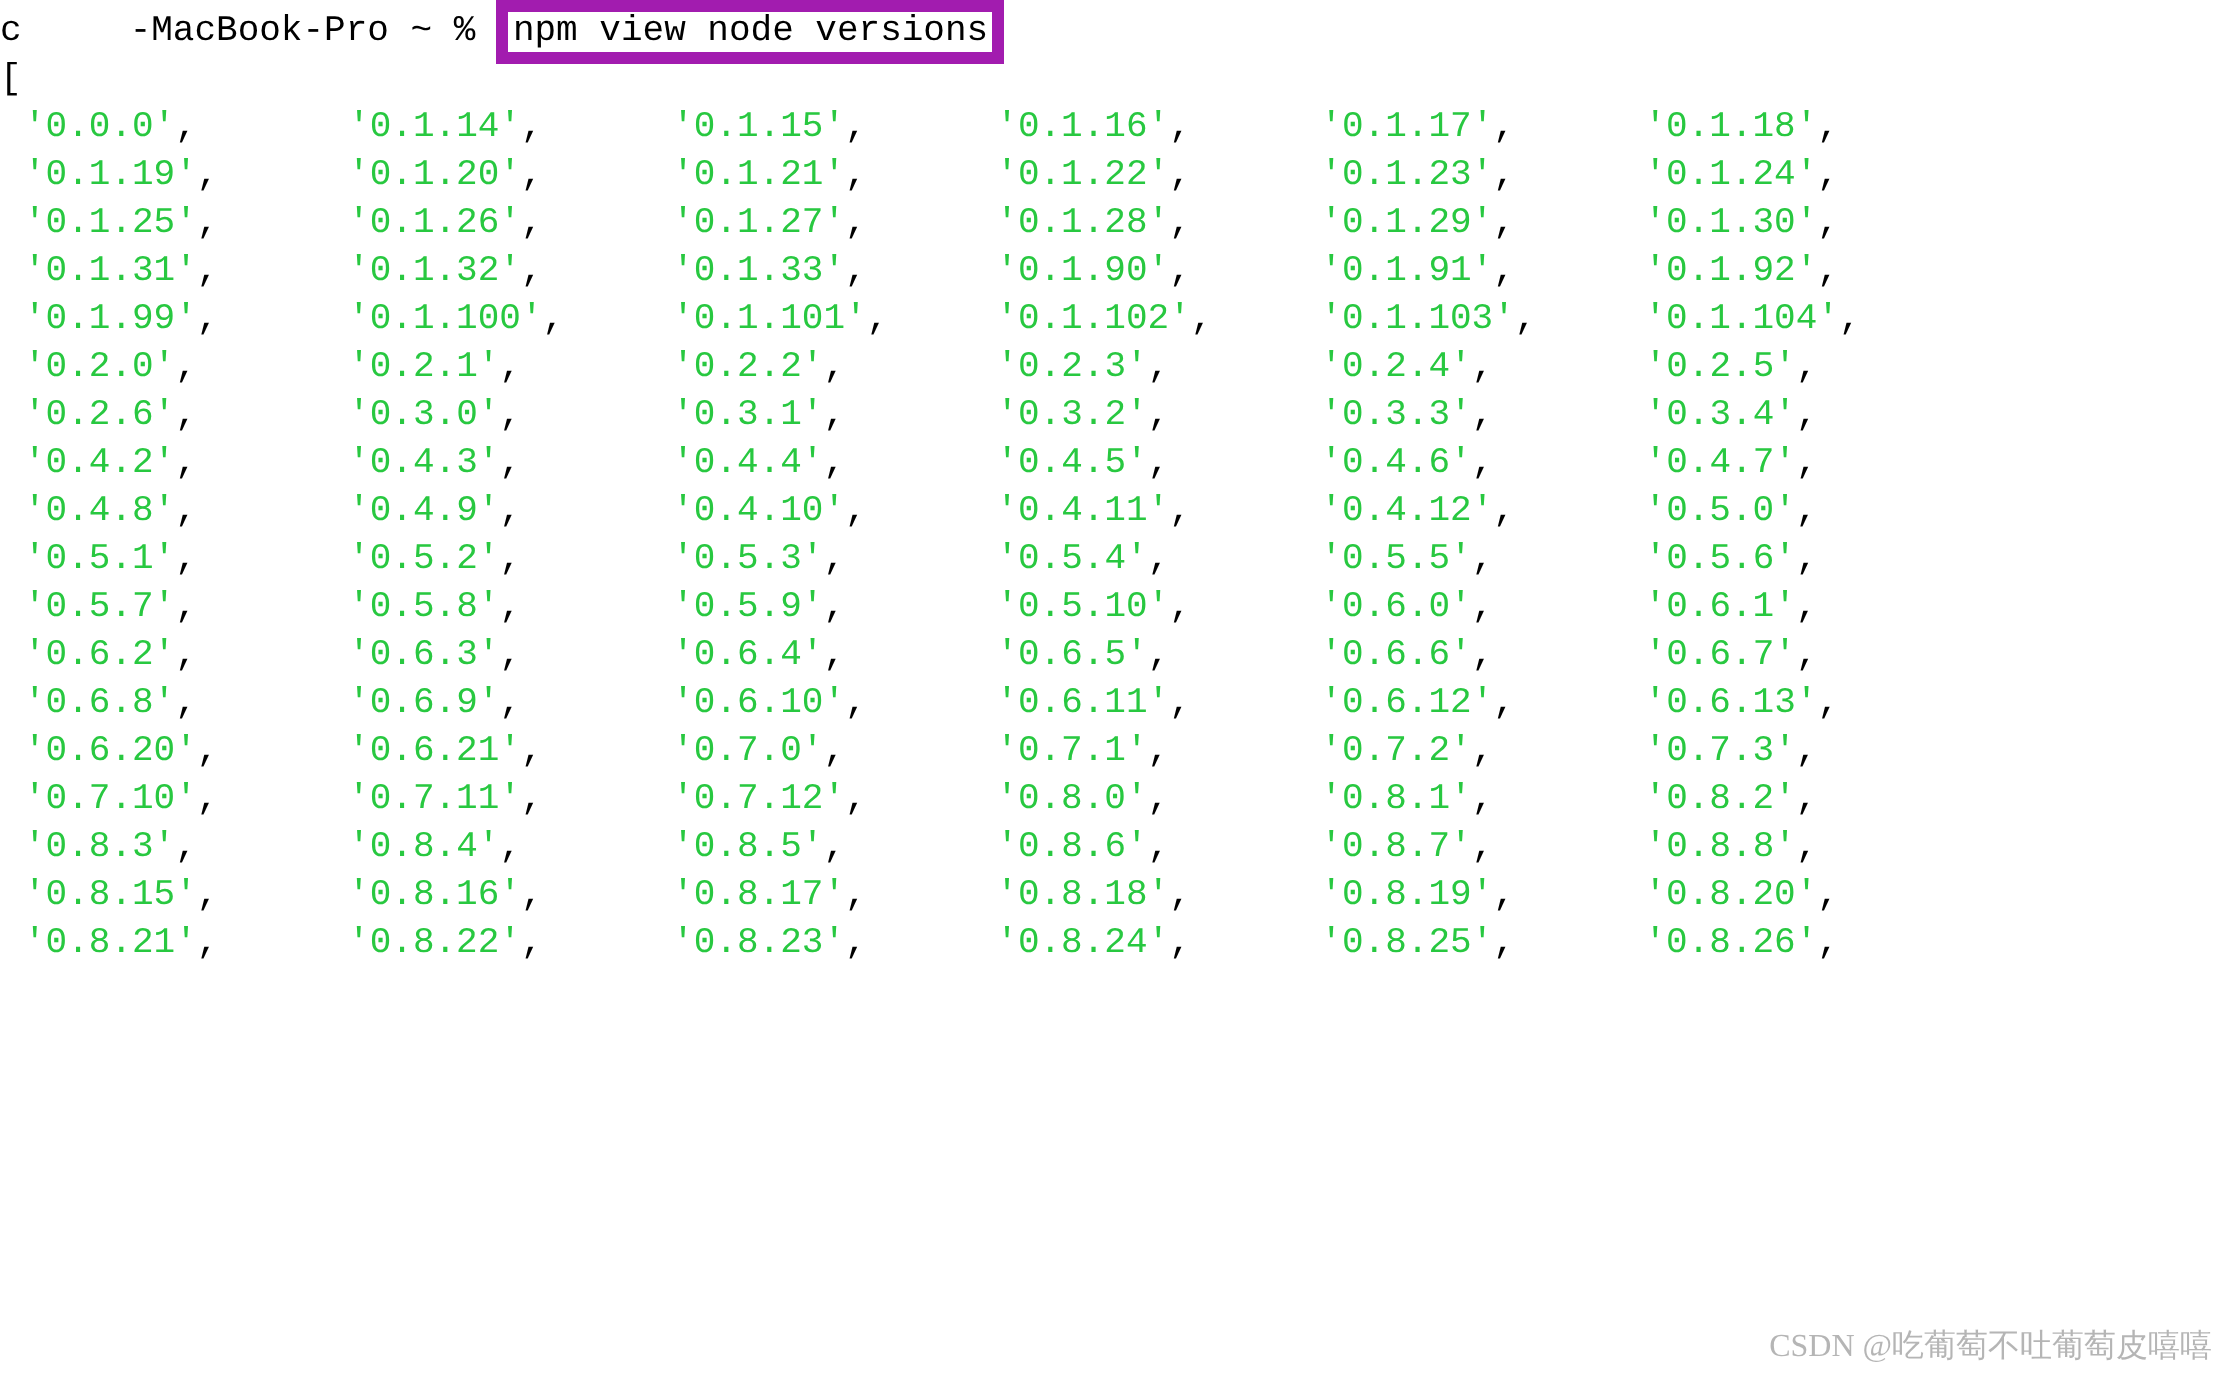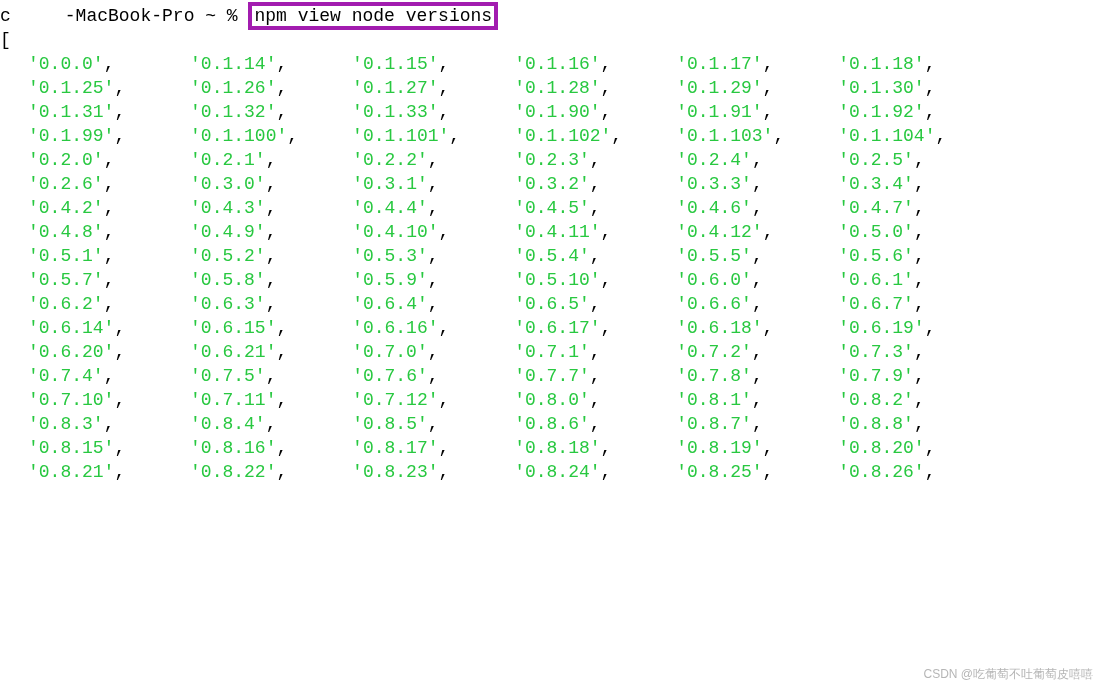"npm view node versions" .cmd-box { border: 4px solid #a21caf -> 6px solid #a21caf }
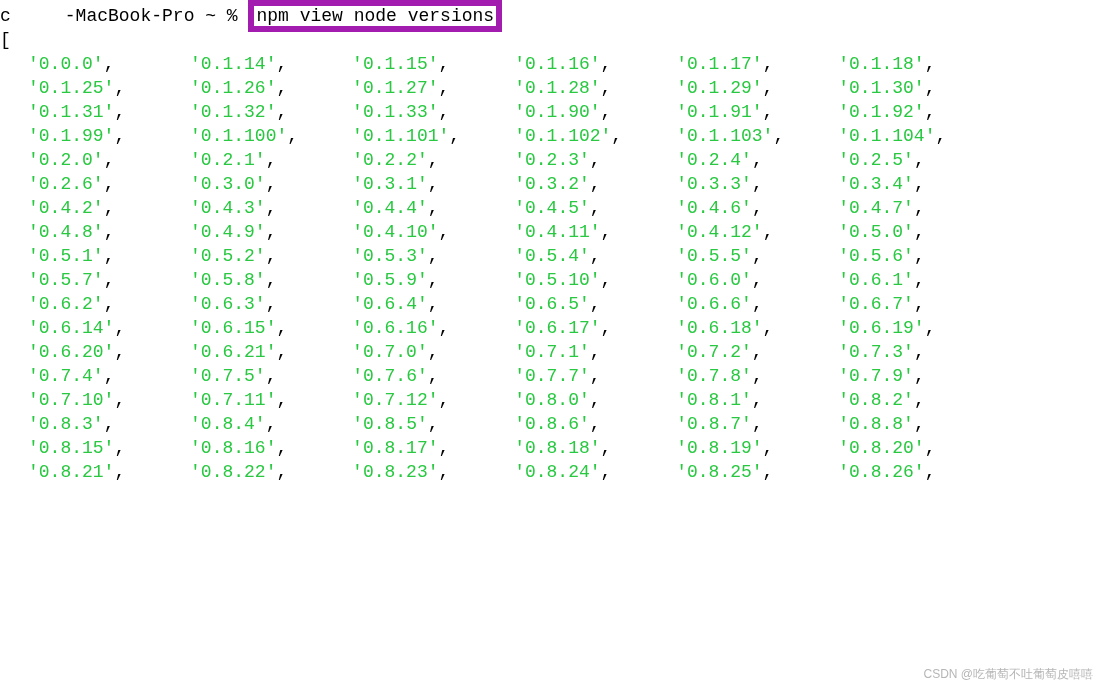"'0.0.0', '0.1.14', '0.1.15', '0.1.16'," .version-rows { padding-left: 28px -> 12px }
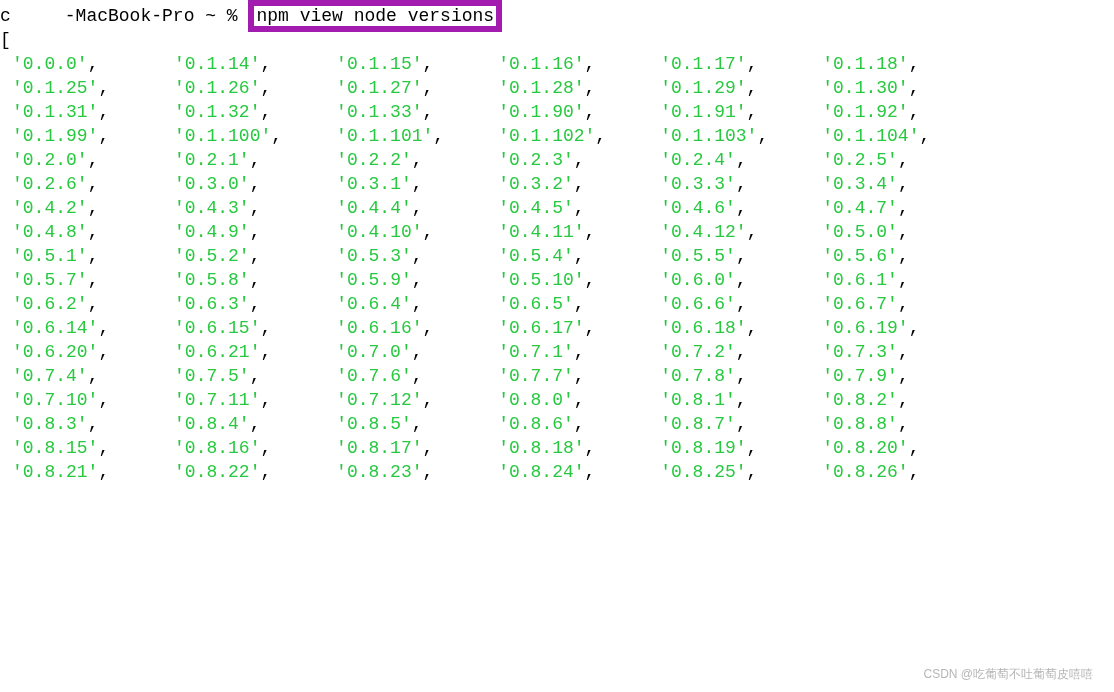"'0.1.19', '0.1.20', '0.1.21', '0.1.22'," div.row { html: none -> <div><span>'0.1.19'</span><span>,</span> <span>'0.1.20'</span><span>,</span> <span>'0.1.21'</span><span>,</span> <span>'0.1.22'</span><span>,</span> <span>'0.1.23'</span><span>,</span> <span>'0.1.24'</span><span>,</span></div> }
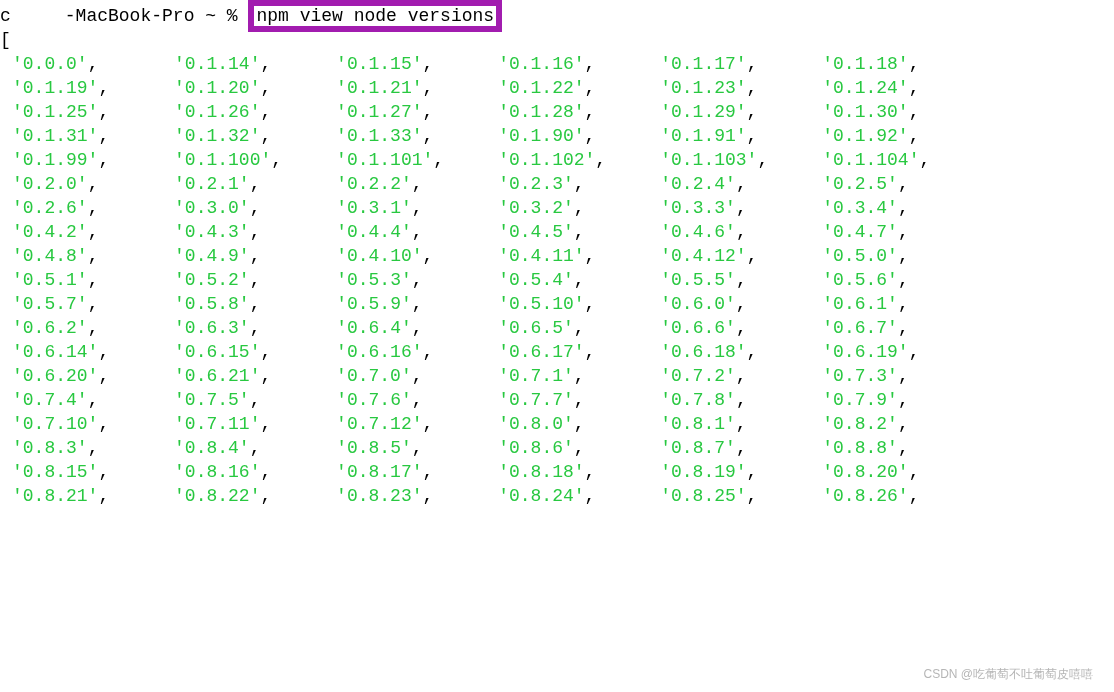"'0.6.8', '0.6.9', '0.6.10', '0.6.11'," div.row { html: none -> <div><span>'0.6.8'</span><span>,</span> <span>'0.6.9'</span><span>,</span> <span>'0.6.10'</span><span>,</span> <span>'0.6.11'</span><span>,</span> <span>'0.6.12'</span><span>,</span> <span>'0.6.13'</span><span>,</span></div> }
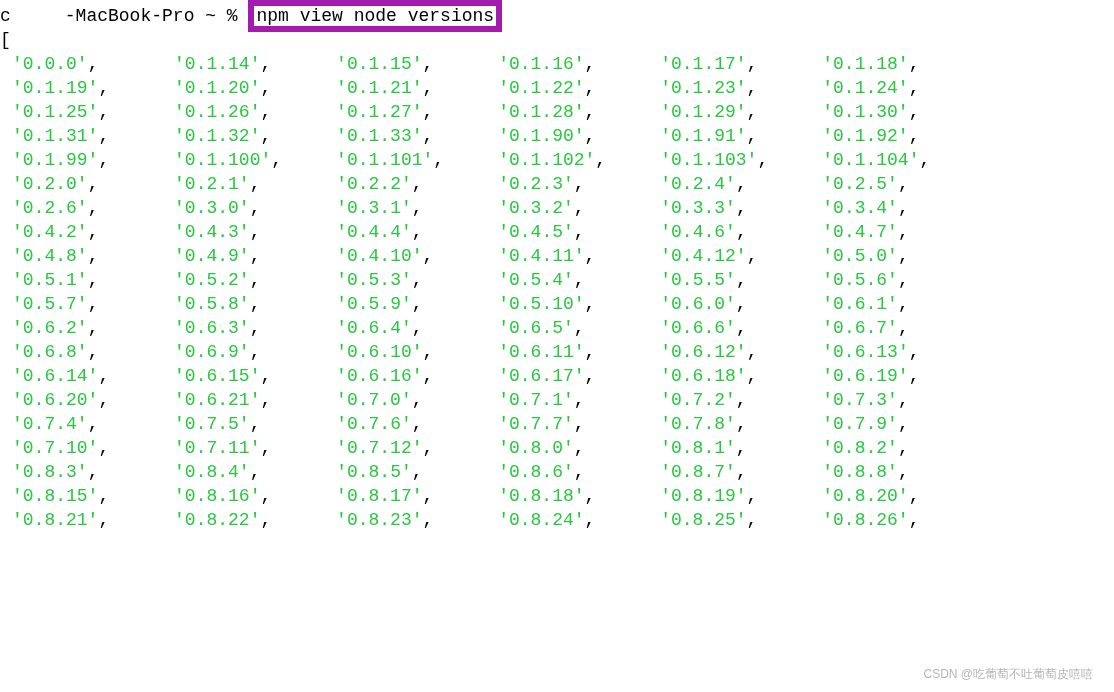"'0.6.14', '0.6.15', '0.6.16', '0.6.17'," div.row { html: <div><span>'0.6.14'</span><span>,</span> <span>'0.6.15'</span><span>,</span> <span>'0.6.16'</span><span>,</span> <span>'0.6.17'</span><span>,</span> <span>'0.6.18'</span><span>,</span> <span>'0.6.19'</span><span>,</span></div> -> none }
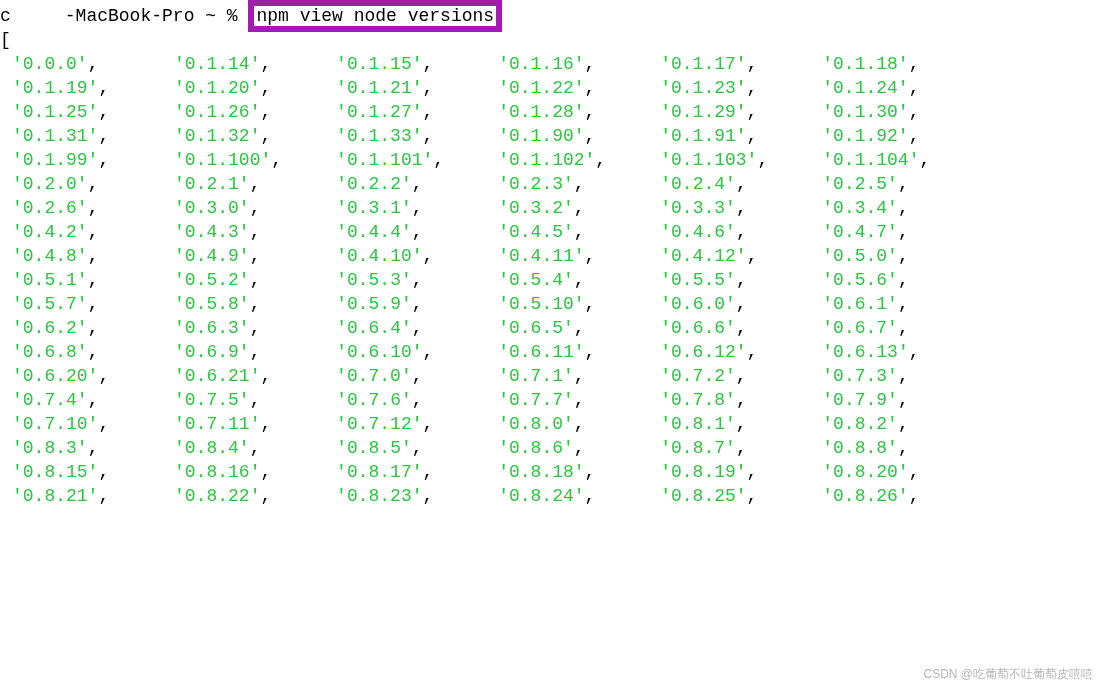"'0.7.4', '0.7.5', '0.7.6', '0.7.7'," div.row { html: <div><span>'0.7.4'</span><span>,</span> <span>'0.7.5'</span><span>,</span> <span>'0.7.6'</span><span>,</span> <span>'0.7.7'</span><span>,</span> <span>'0.7.8'</span><span>,</span> <span>'0.7.9'</span><span>,</span></div> -> none }
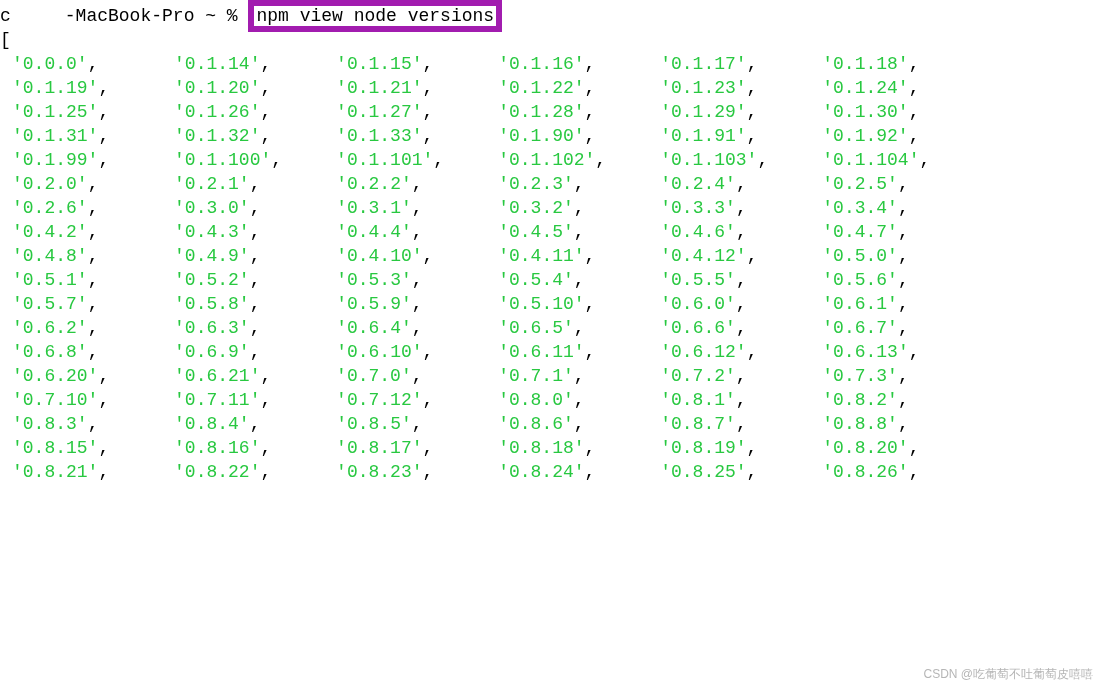"CSDN @吃葡萄不吐葡萄皮嘻嘻" .watermark { font-family: Liberation Sans, sans-serif -> Liberation Serif, serif; font-size: 12px -> 16px; right: 21px -> 8px }
